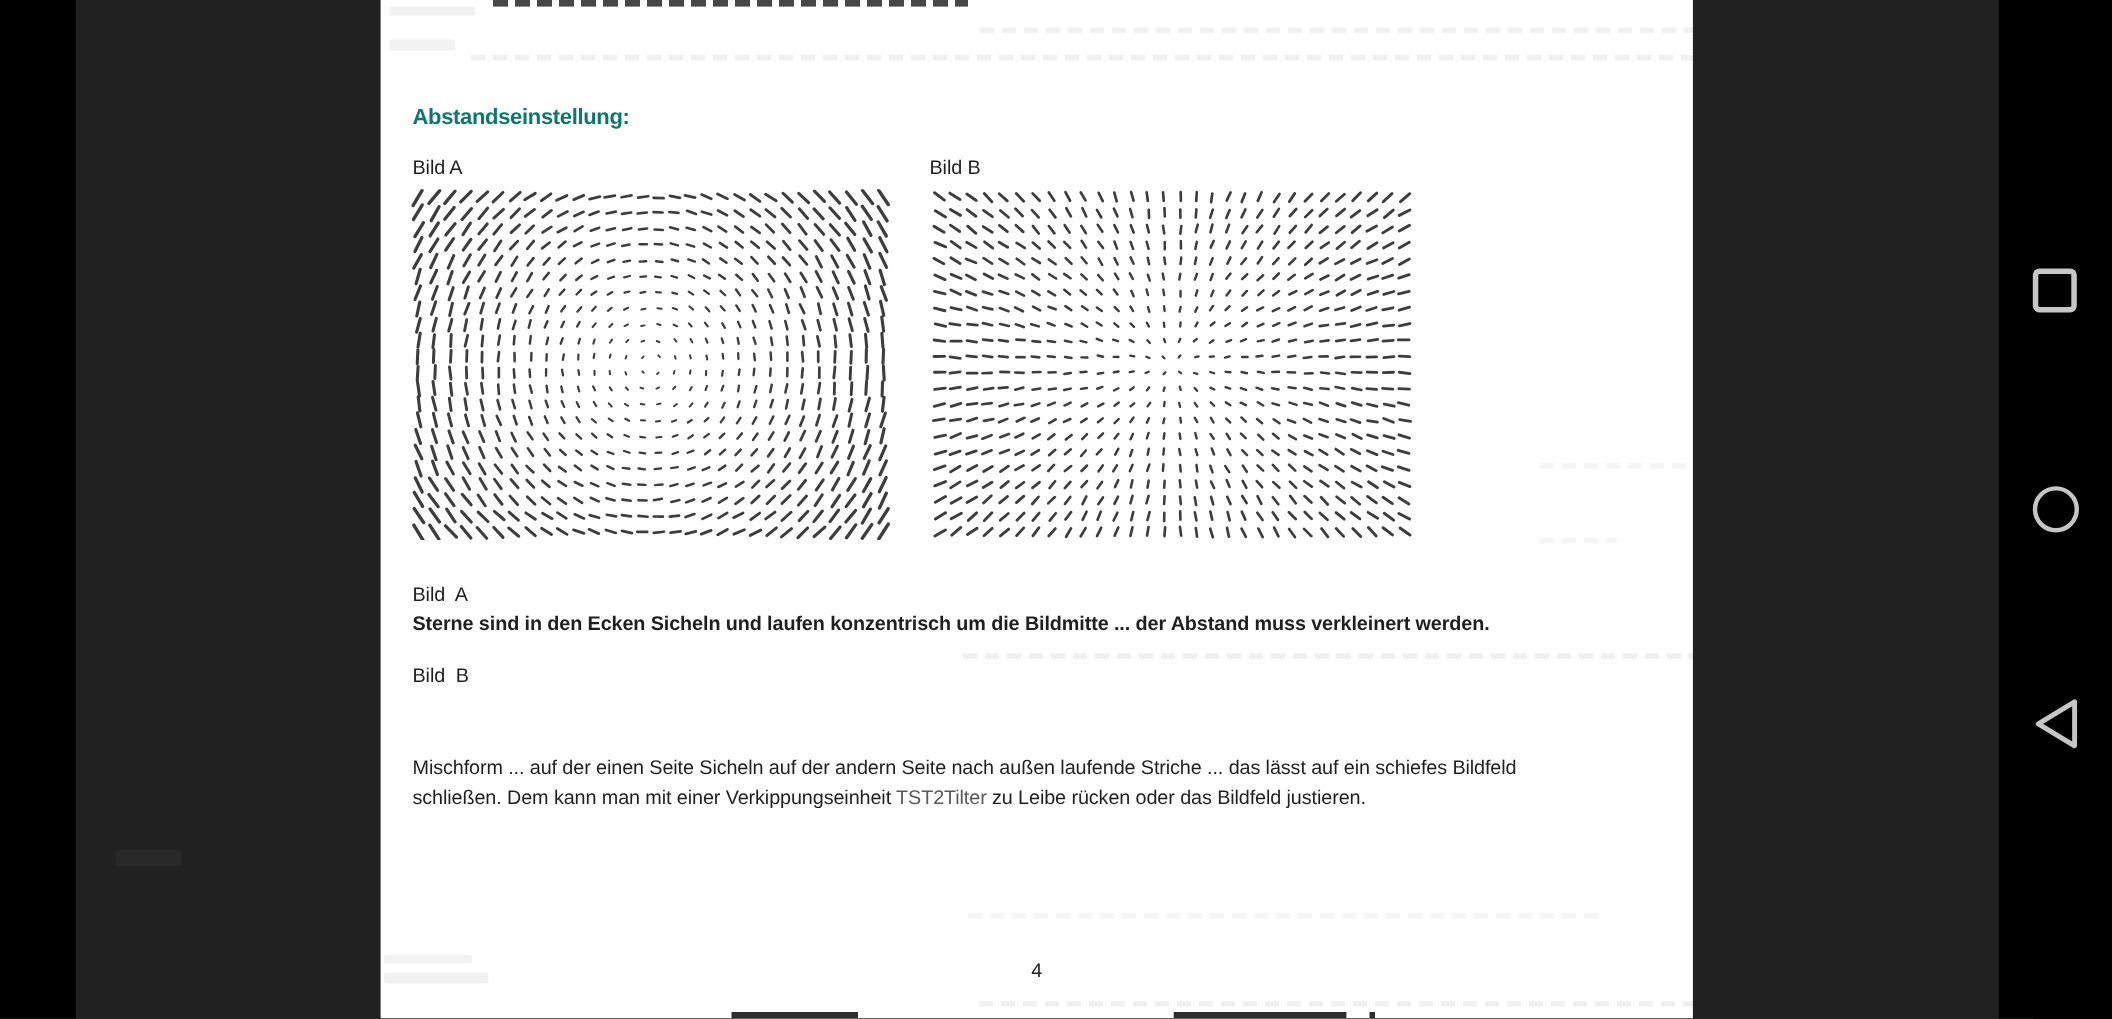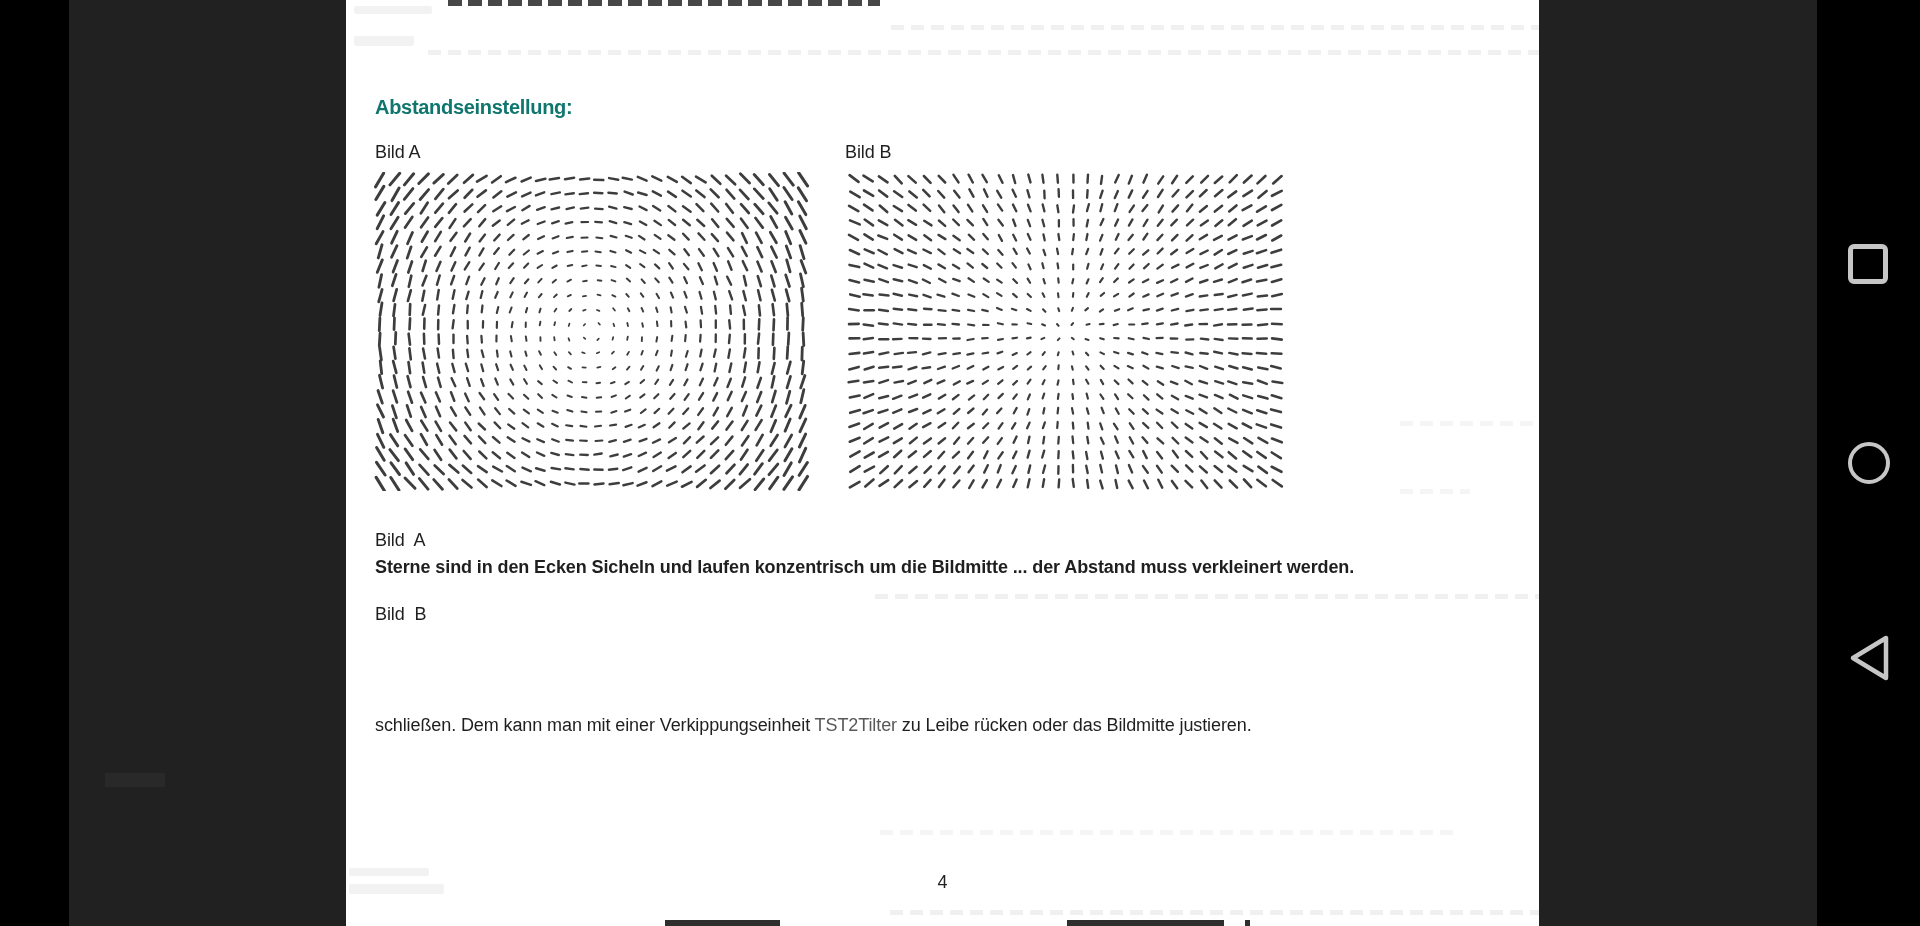"Mischform ... auf der einen" div.textline { html: none -> <div>Mischform ... auf der einen Seite Sicheln auf der andern Seite nach außen laufende Striche ... das lässt auf ein schiefes Bildfeld</div> }
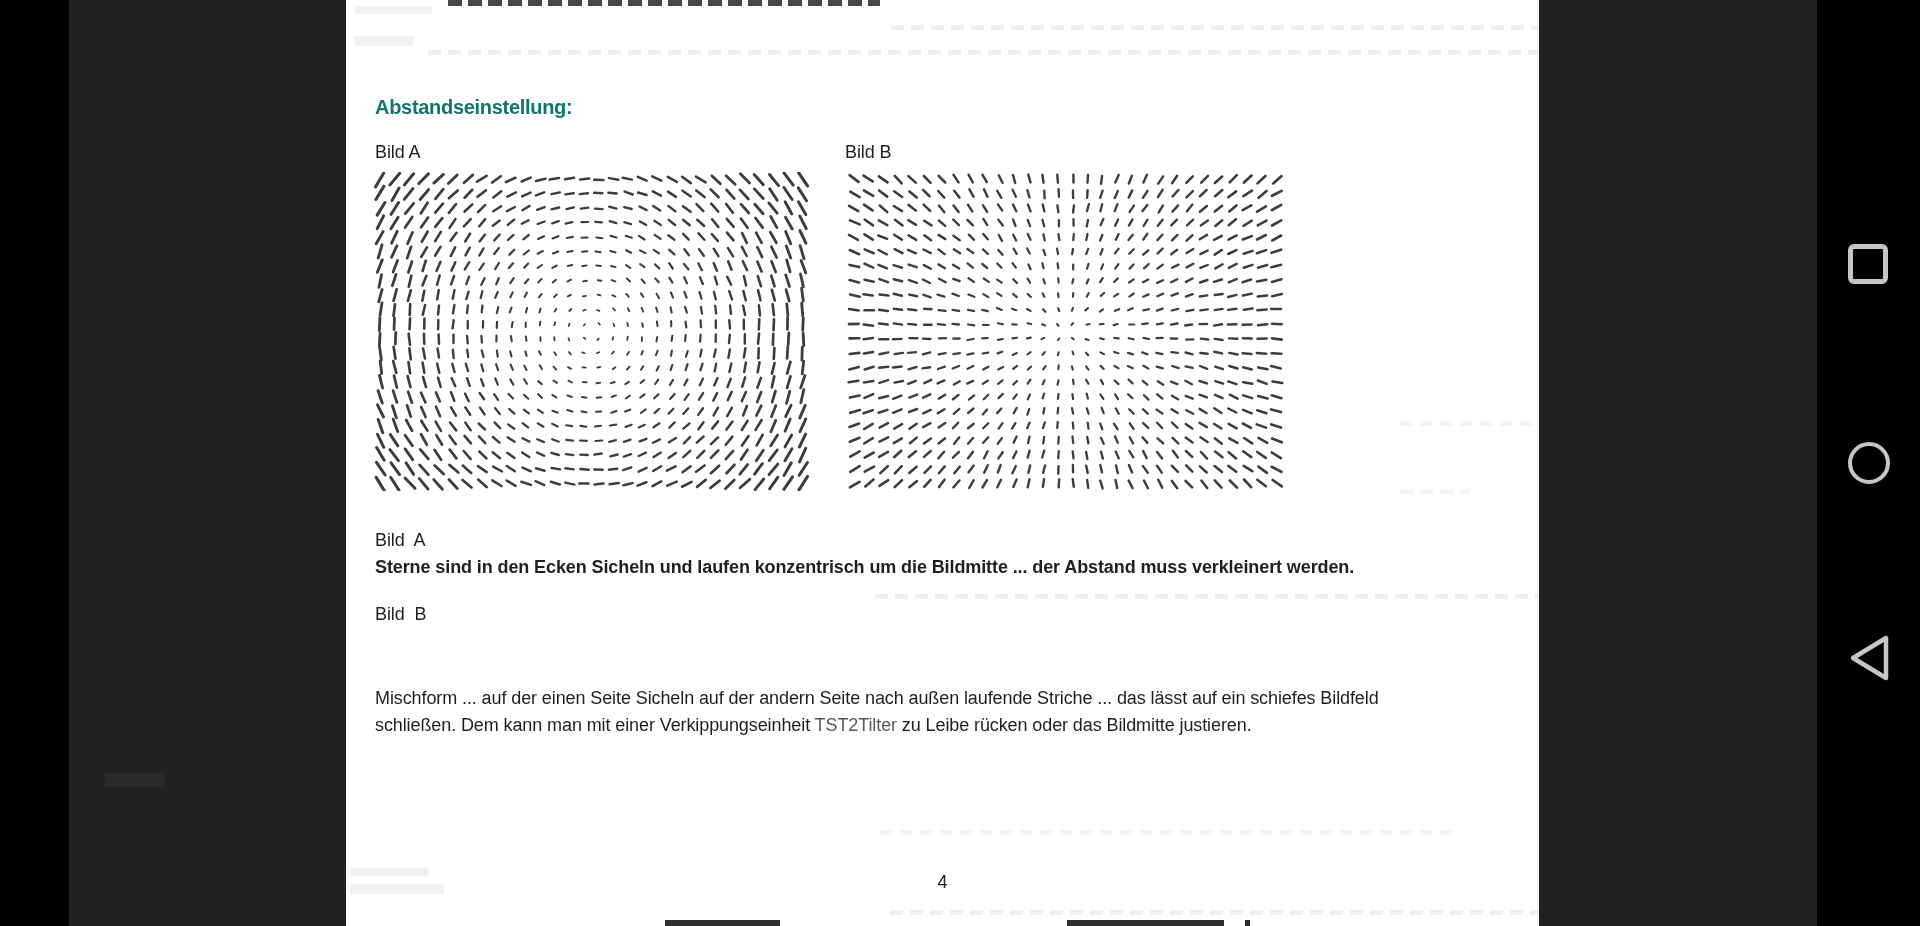"zu Leibe rücken oder das" span { text: Bildmitte -> Bildfeld }
